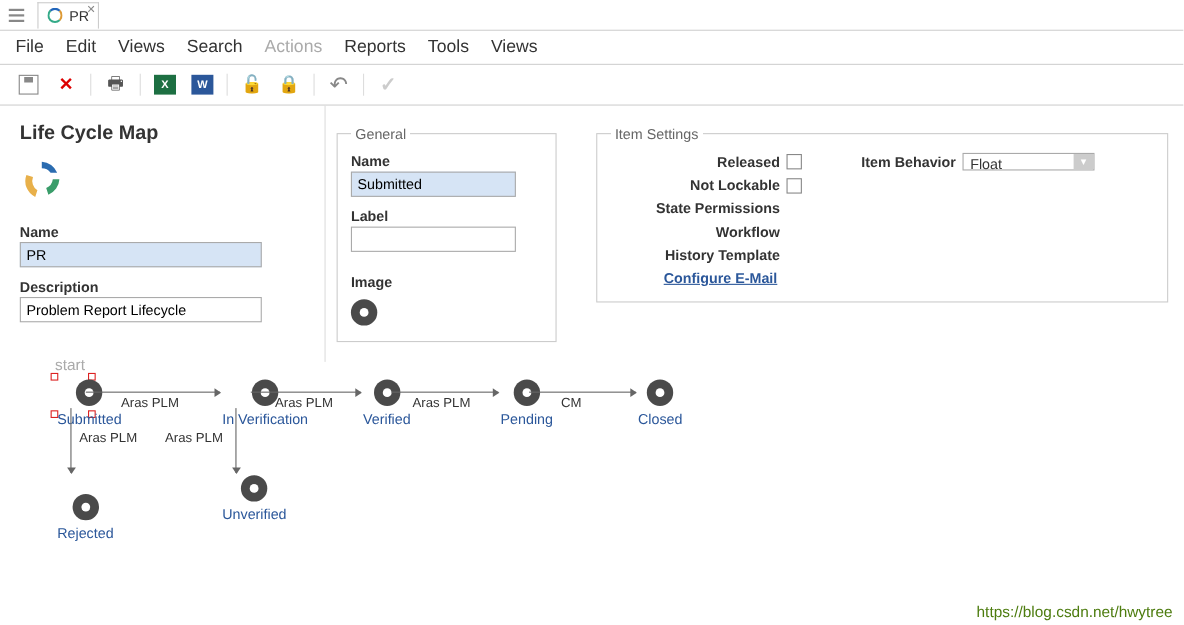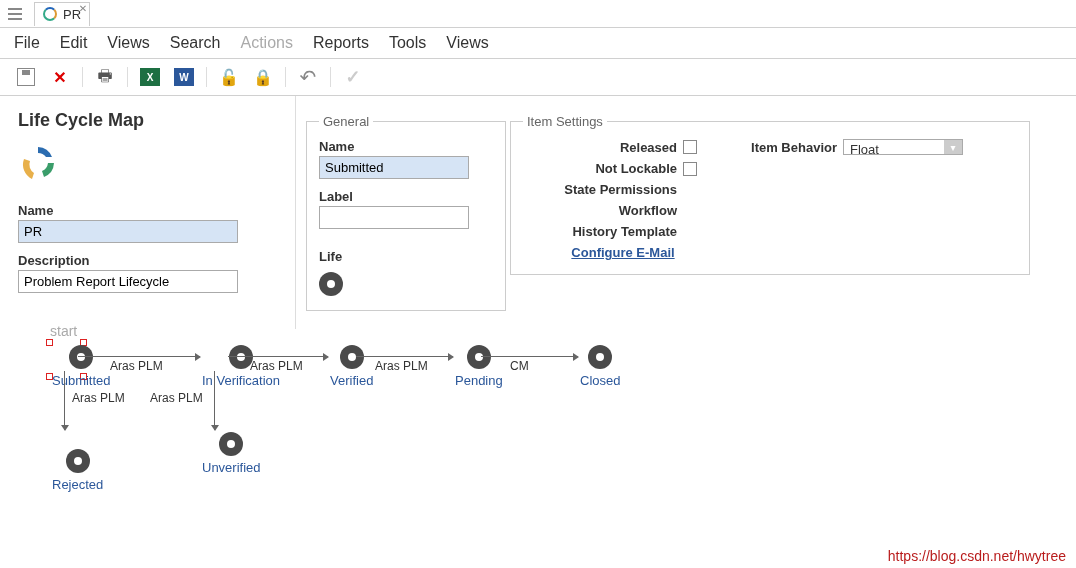"General" .panels-row { gap: 4px -> 36px }
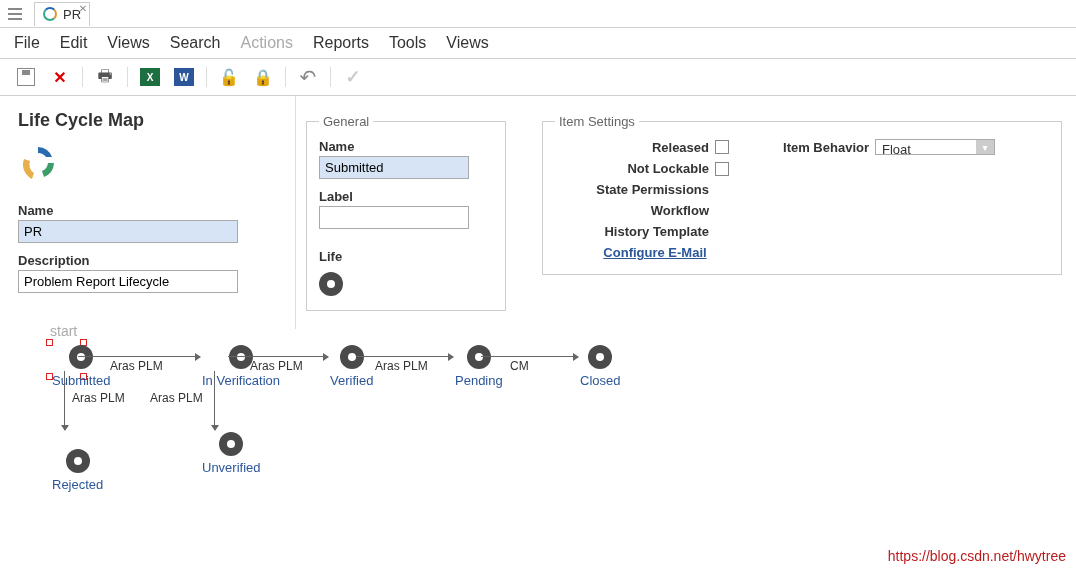"Life" div.field-label { text: Life -> Image }
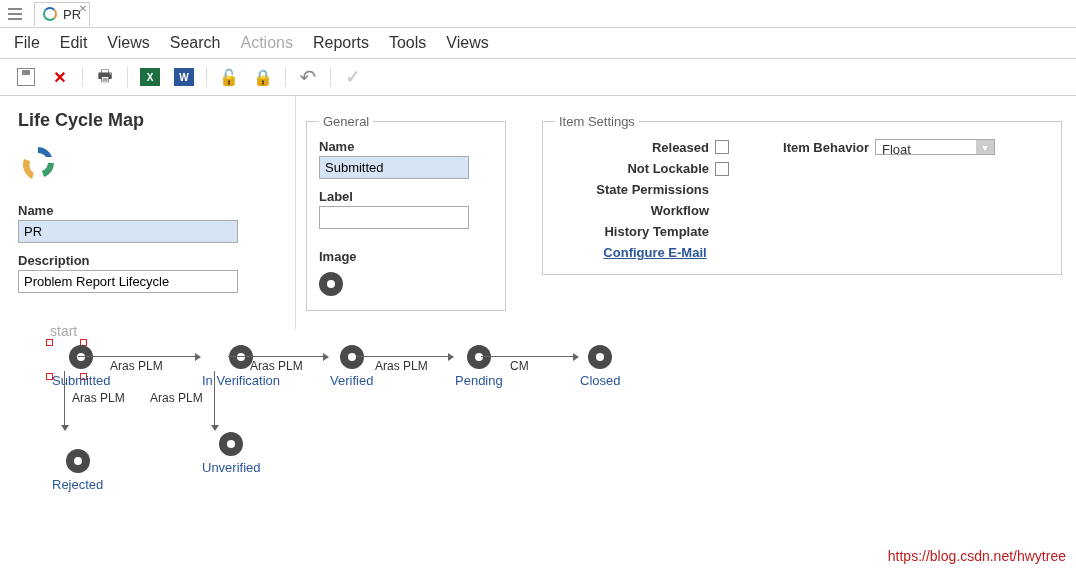"https://blog.csdn.net/hwytree" .watermark { color: #b91c1c -> #4d7c0f }
